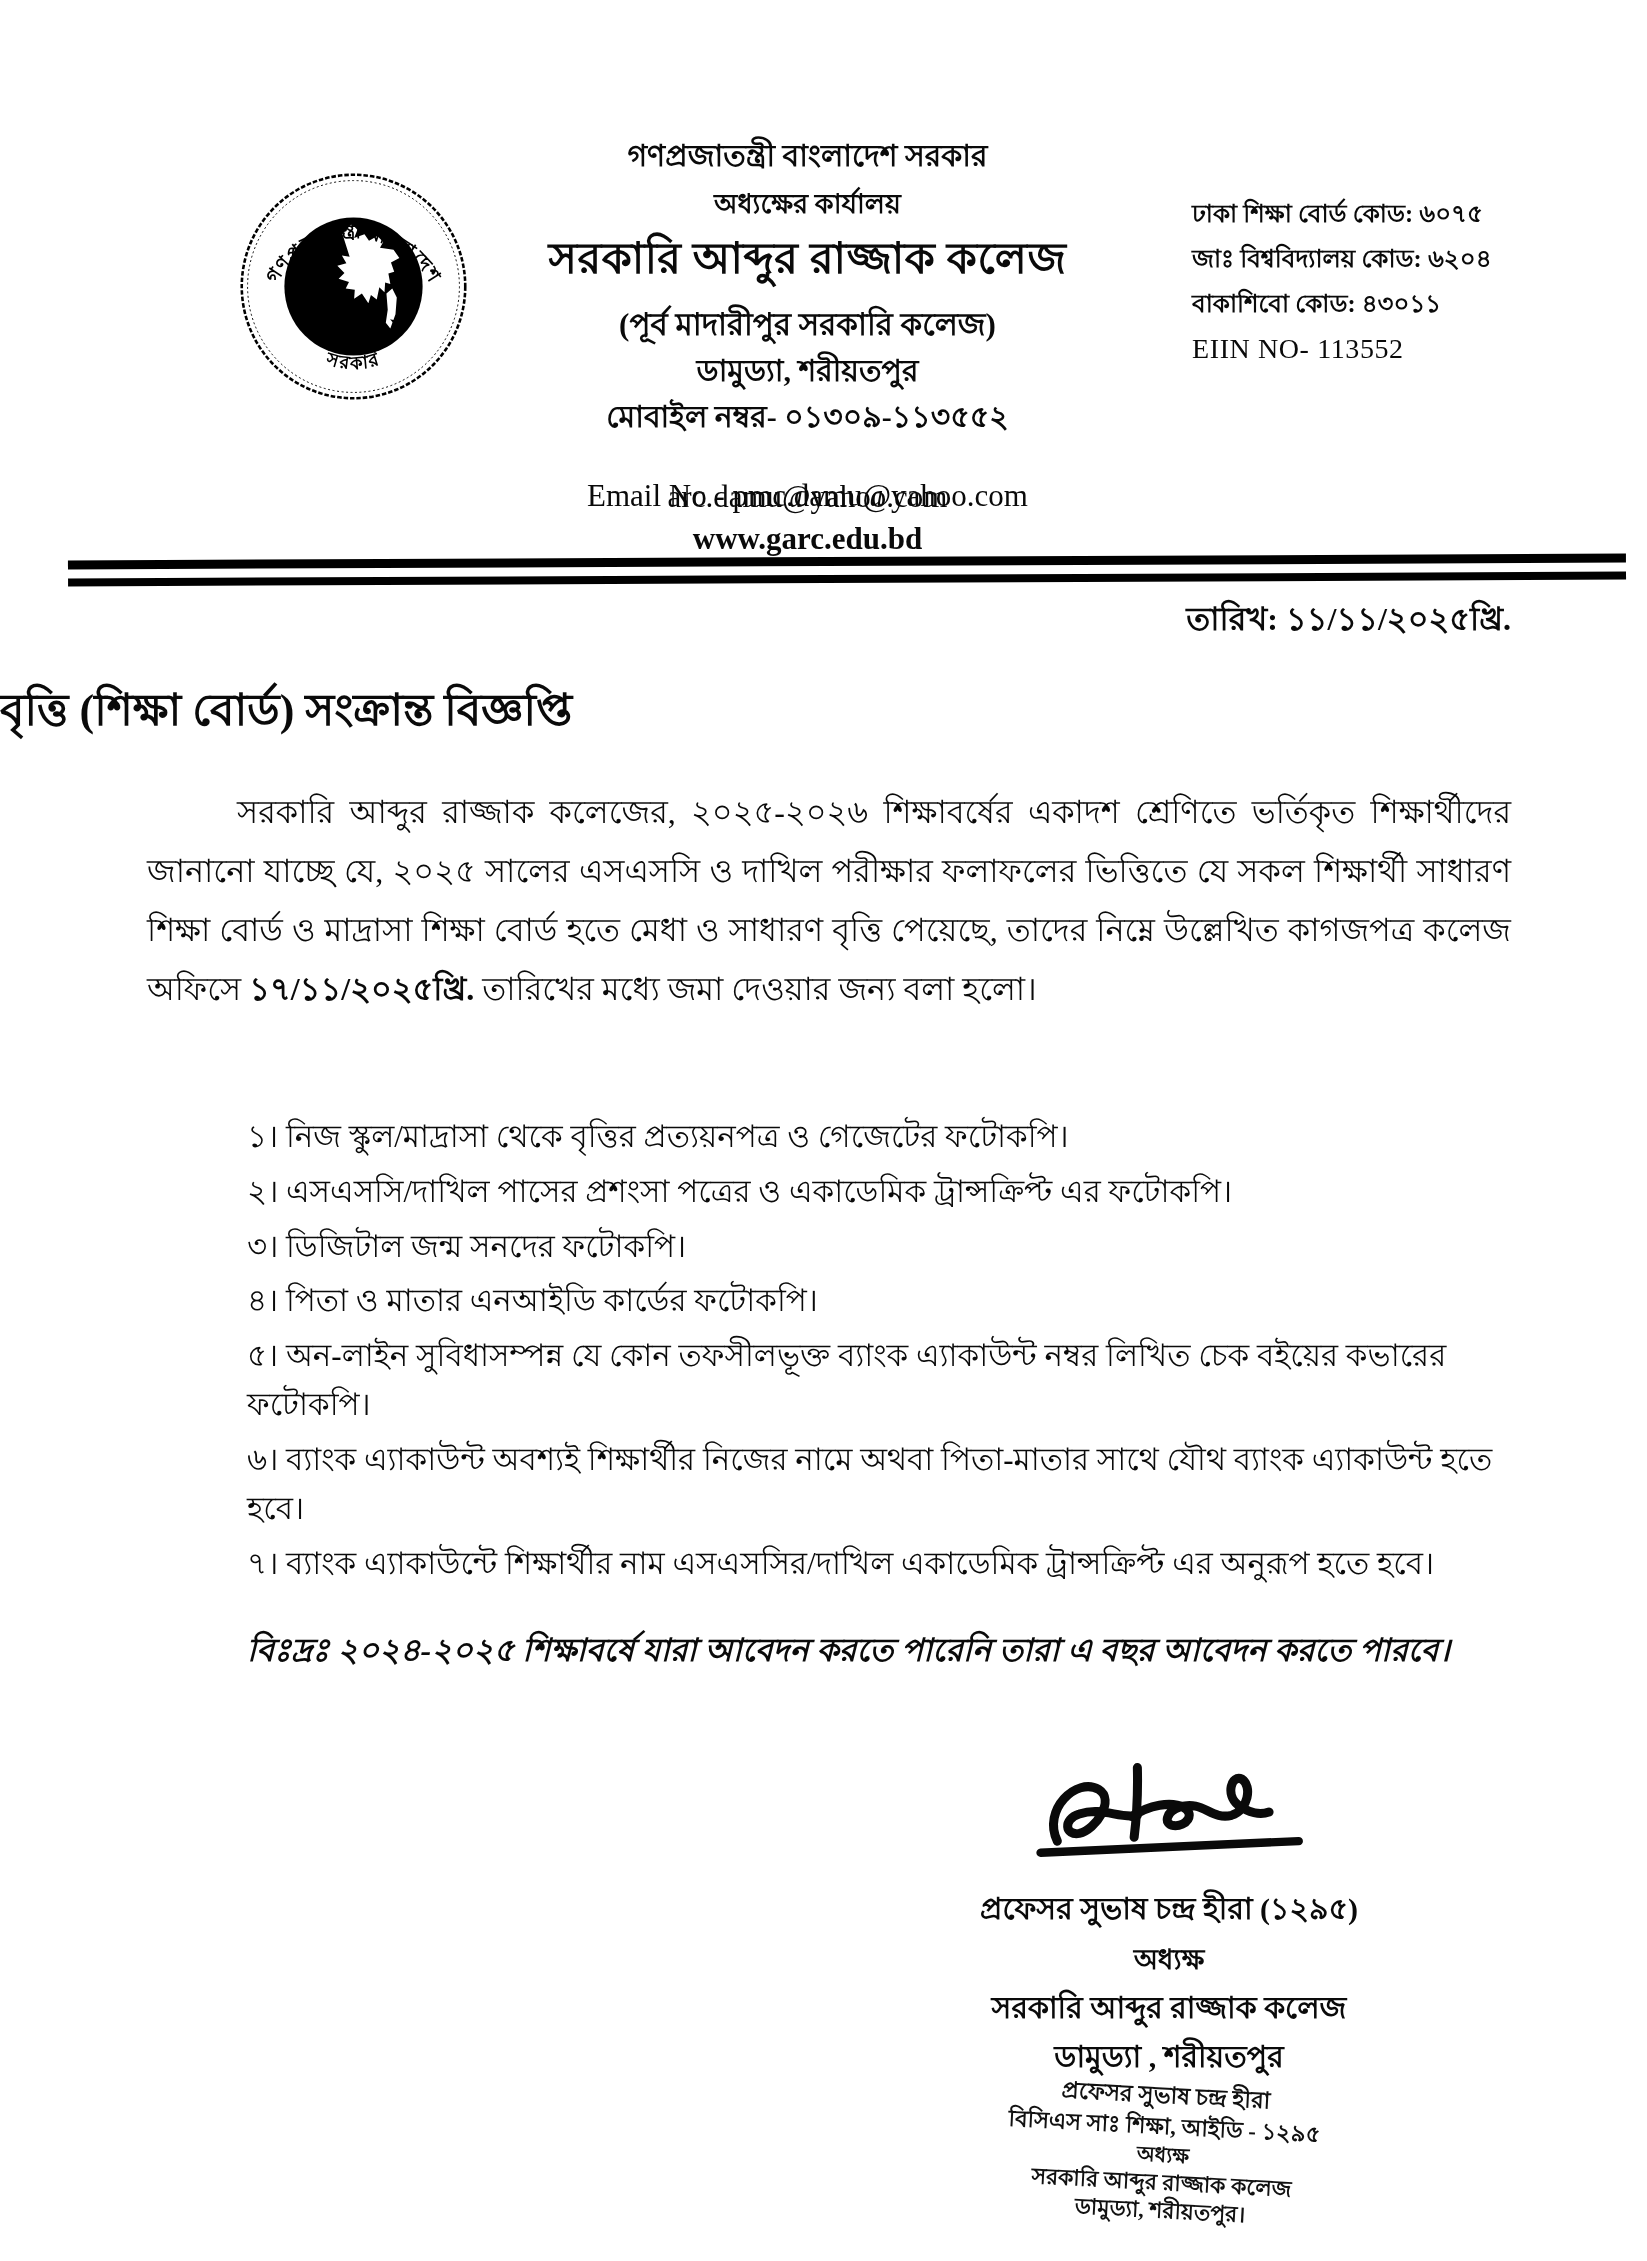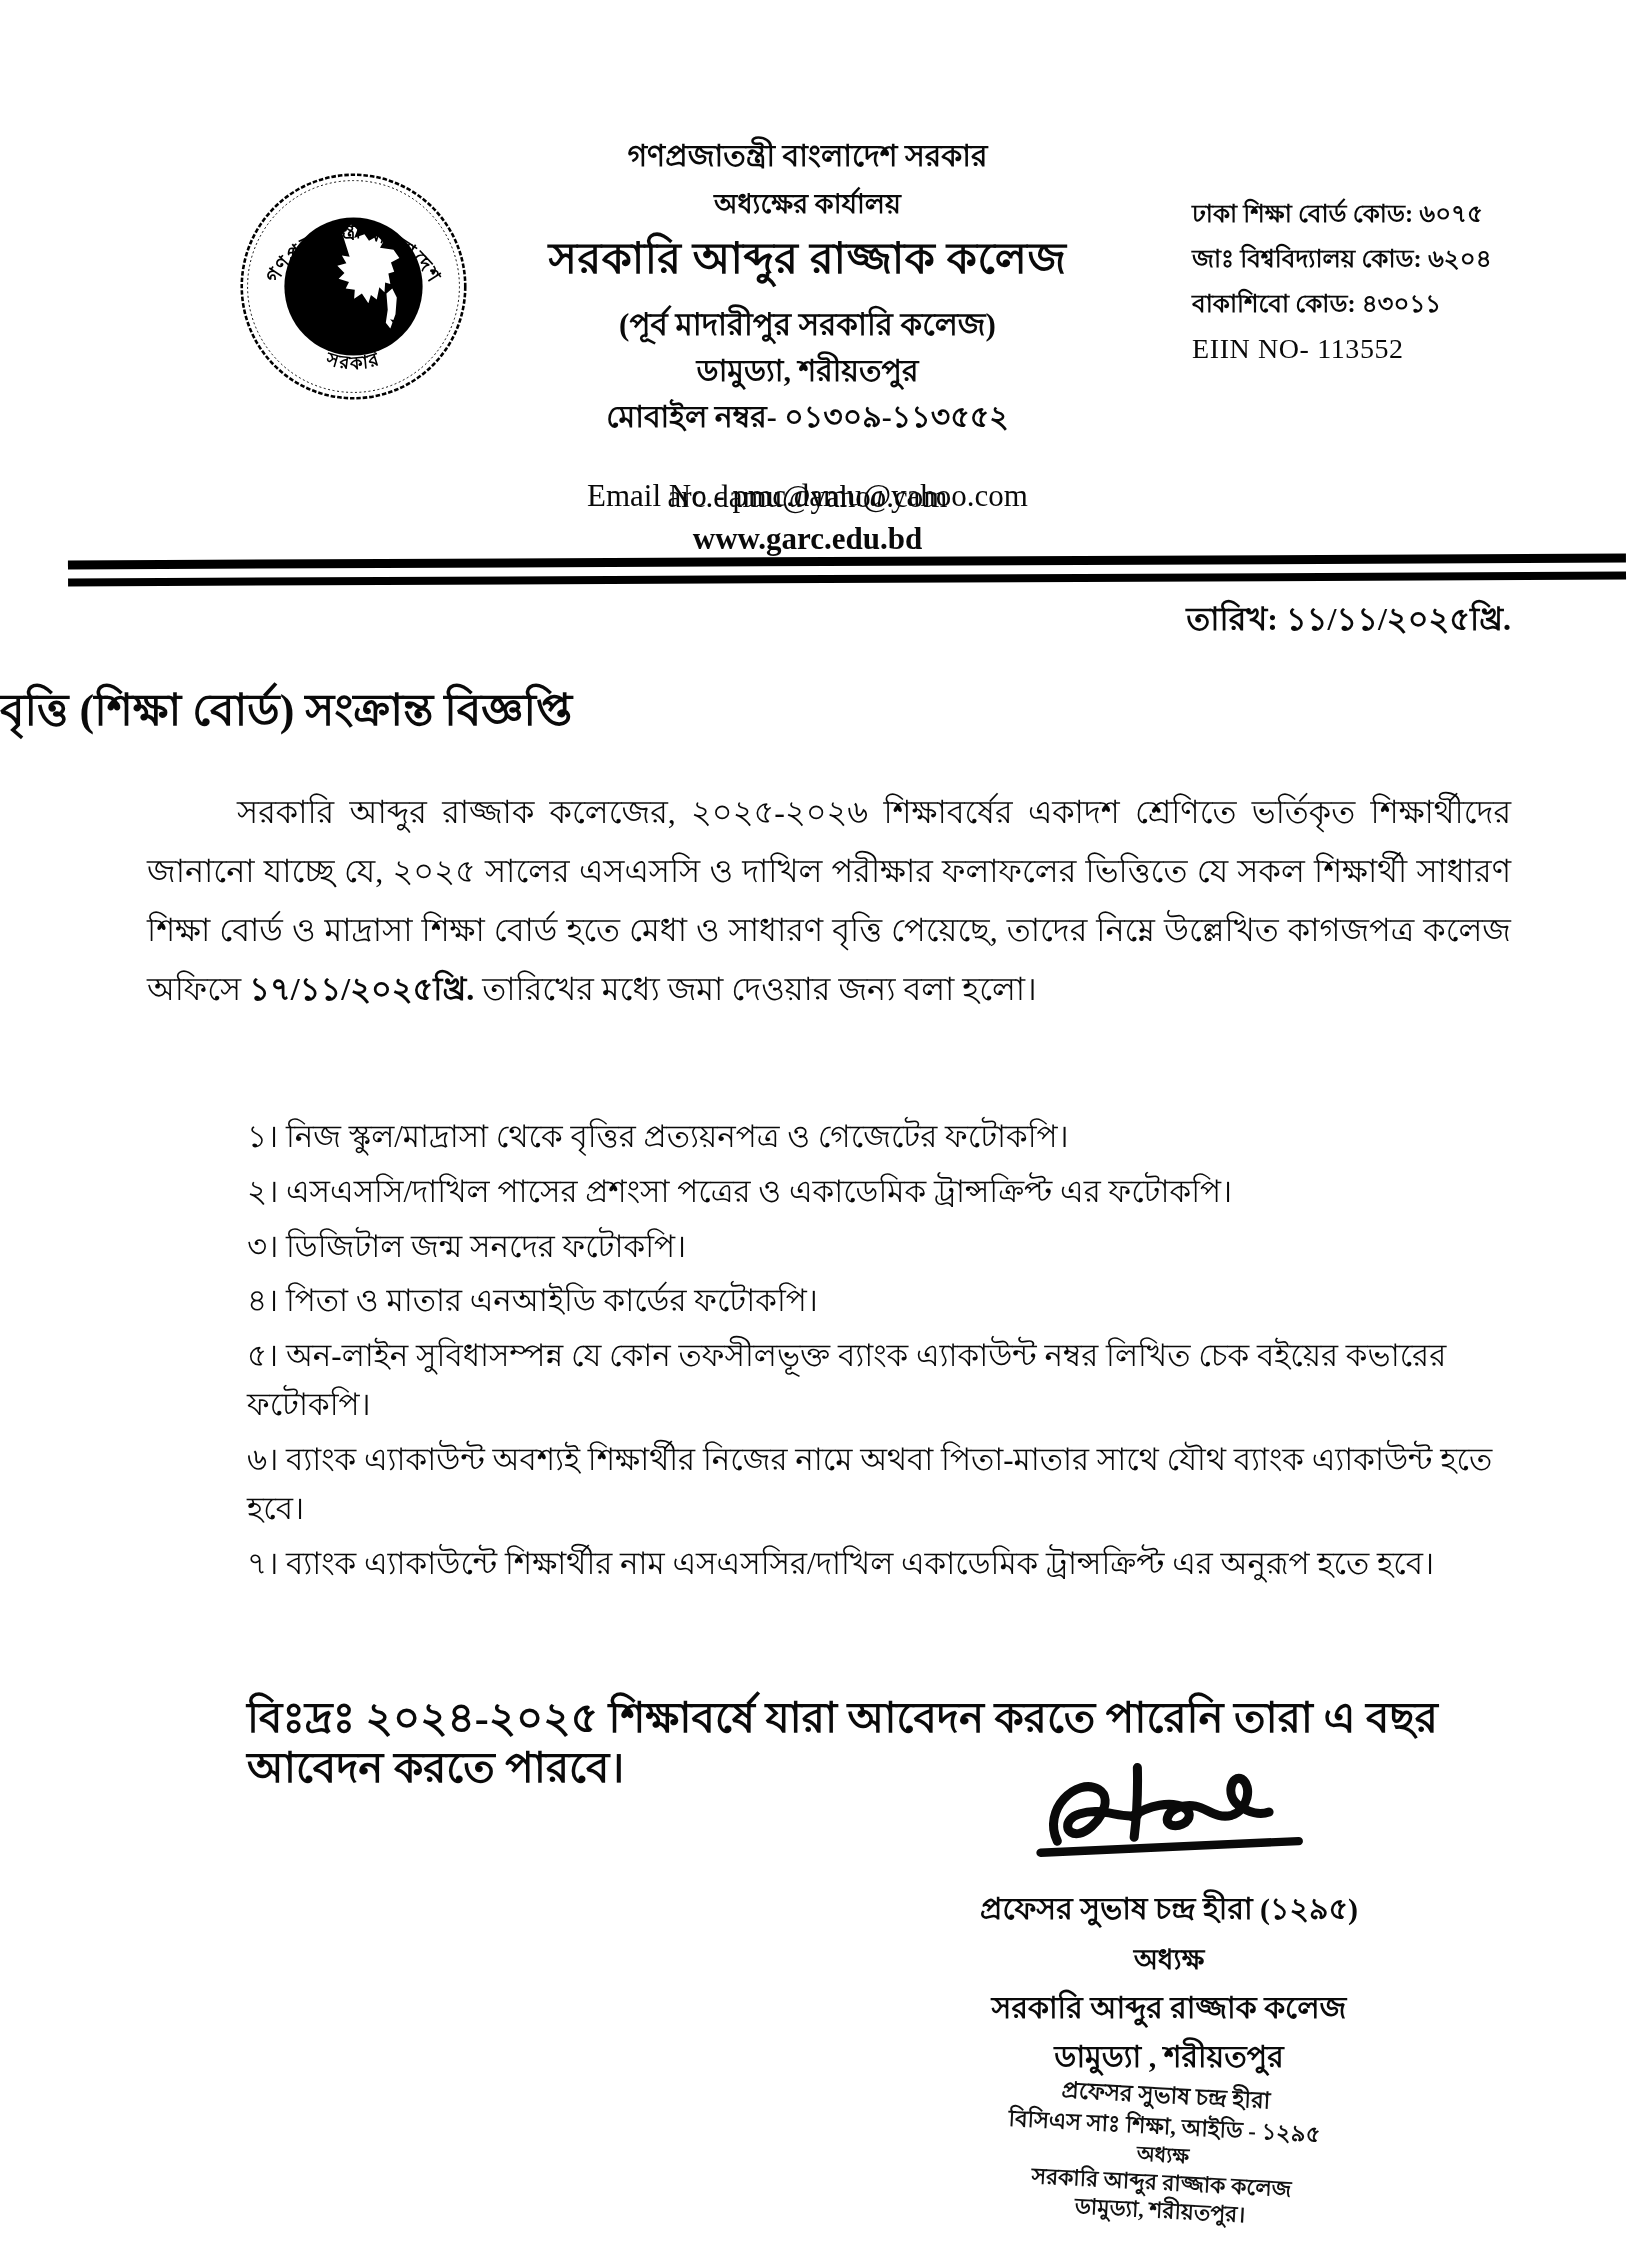"বিঃদ্রঃ ২০২৪-২০২৫ শিক্ষাবর্ষে যারা আবেদন" .note { font-size: 42px -> 32px; font-style: none -> italic; top: 1693px -> 1625px }
